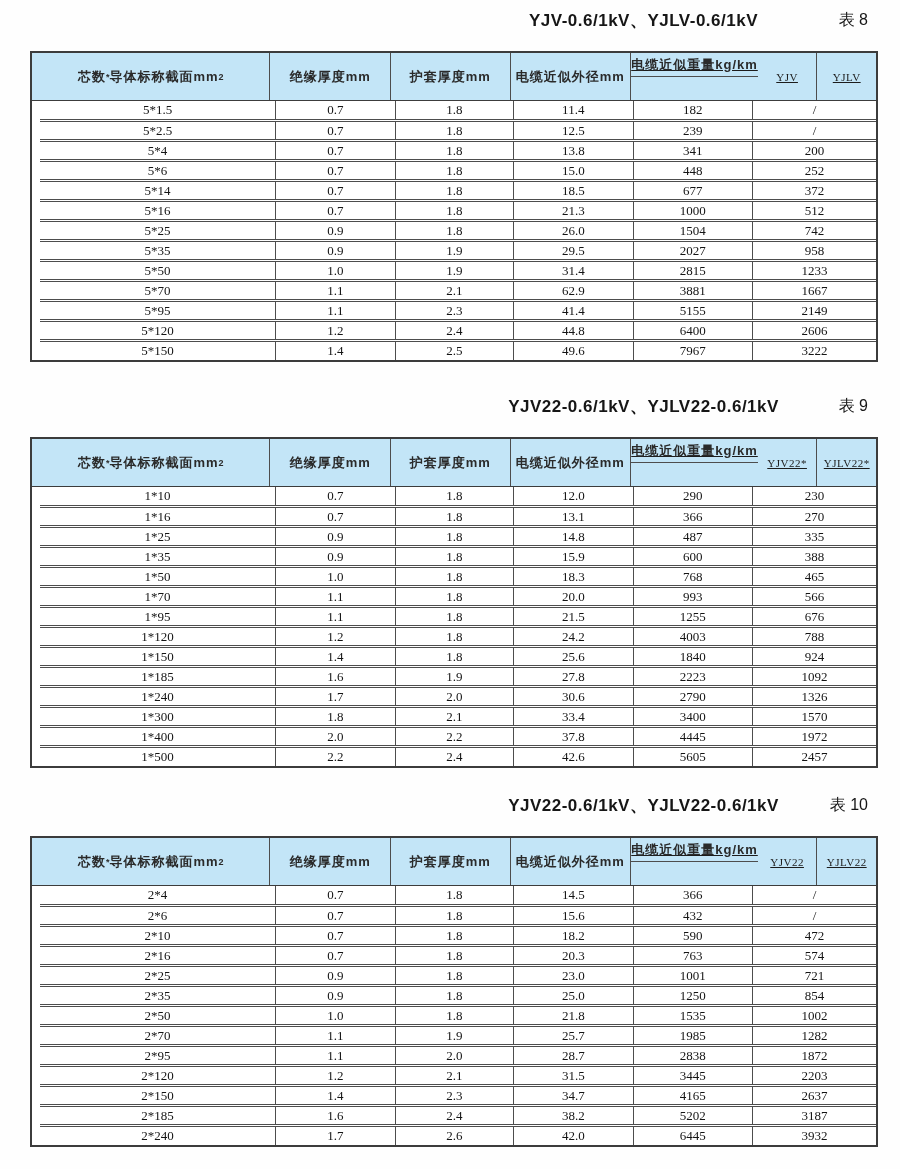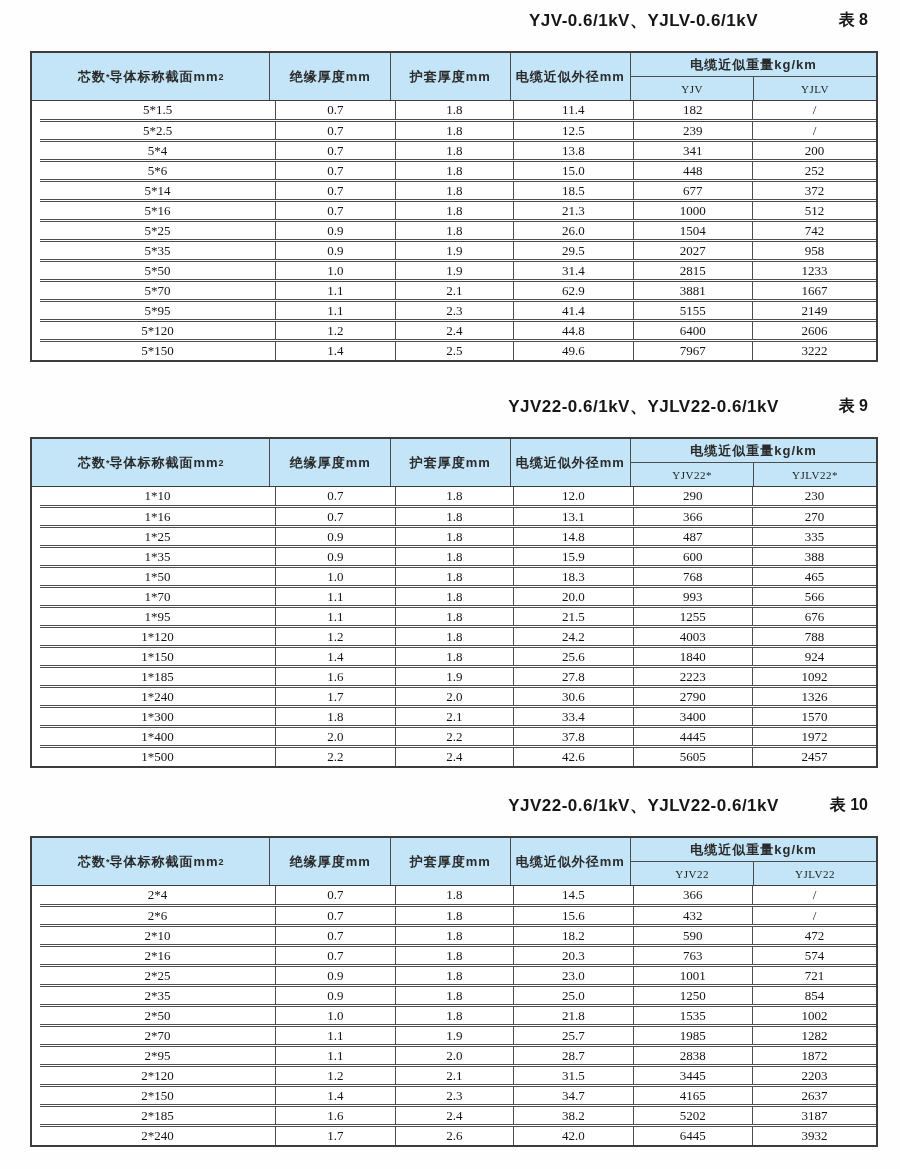"表 8" .table-no { font-weight: 700 -> 400 }
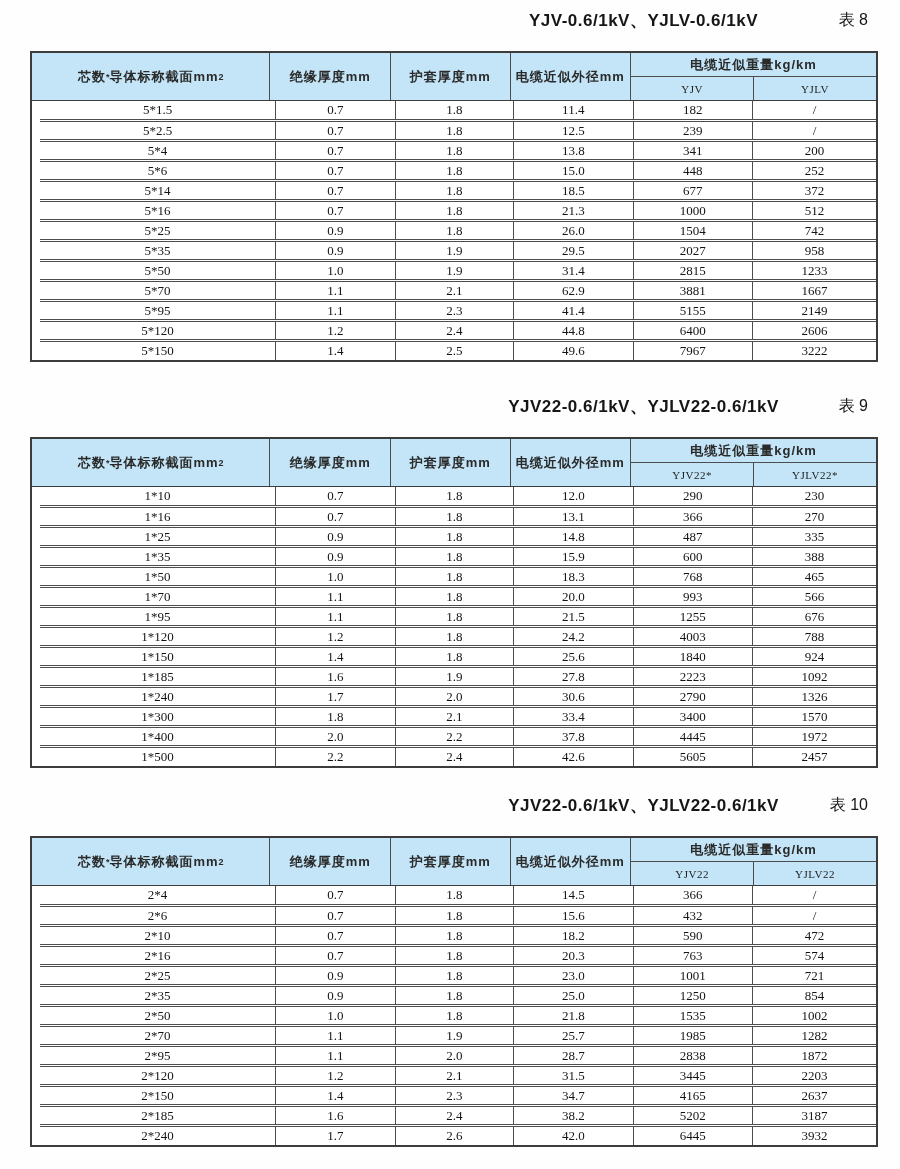"电缆近似重量kg/km" .th-group { flex-direction: column -> row; text-decoration: none -> underline }
